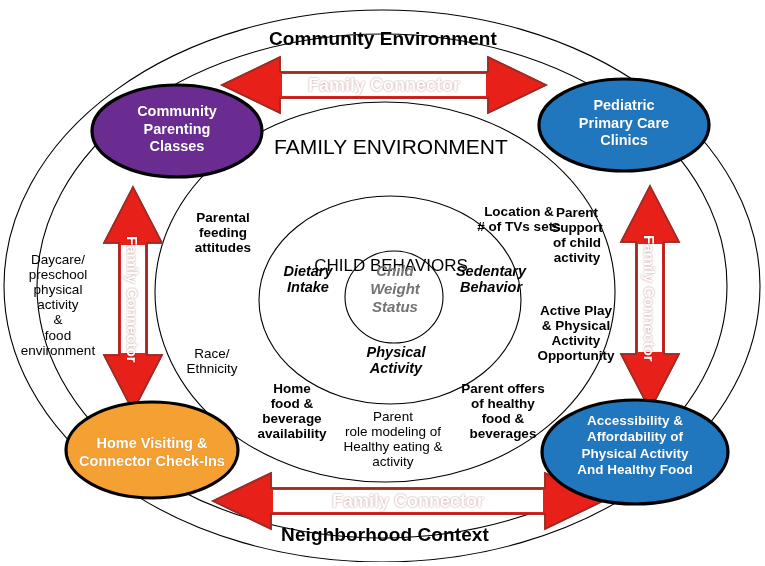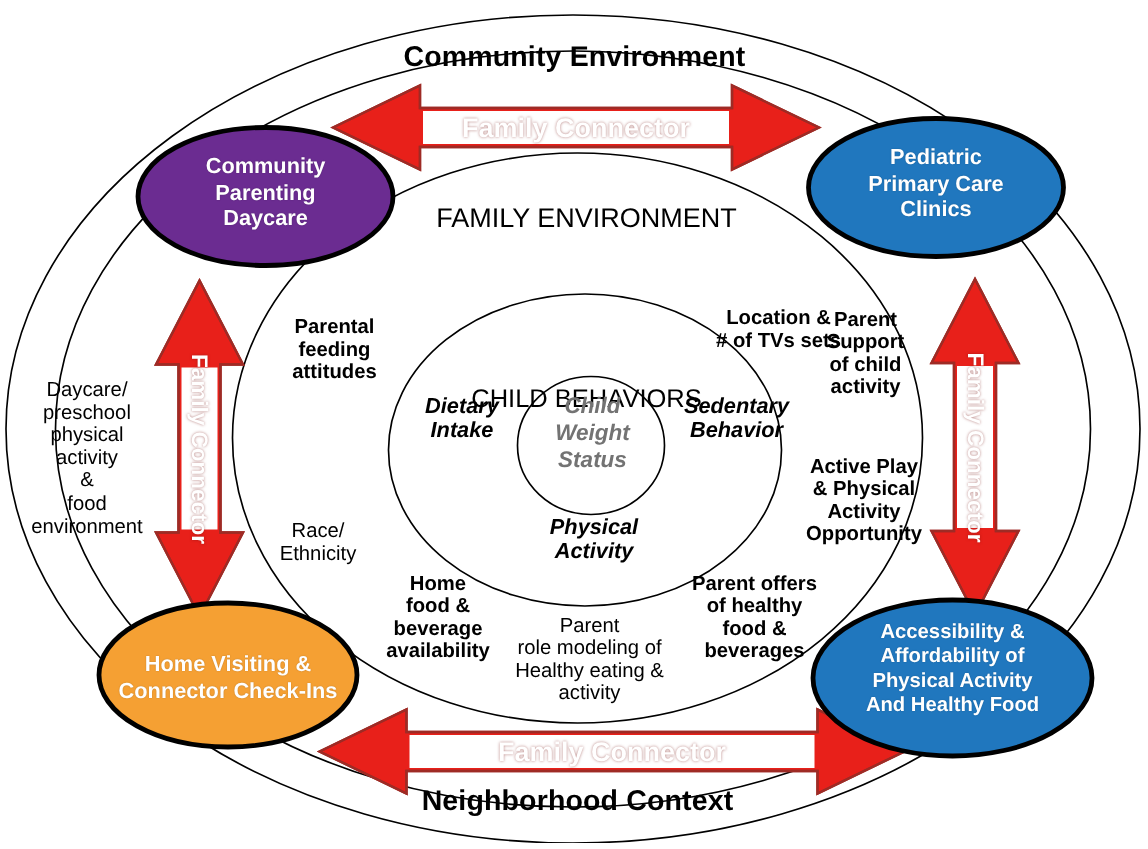"Community" div.lbl { text: Daycare -> Classes }
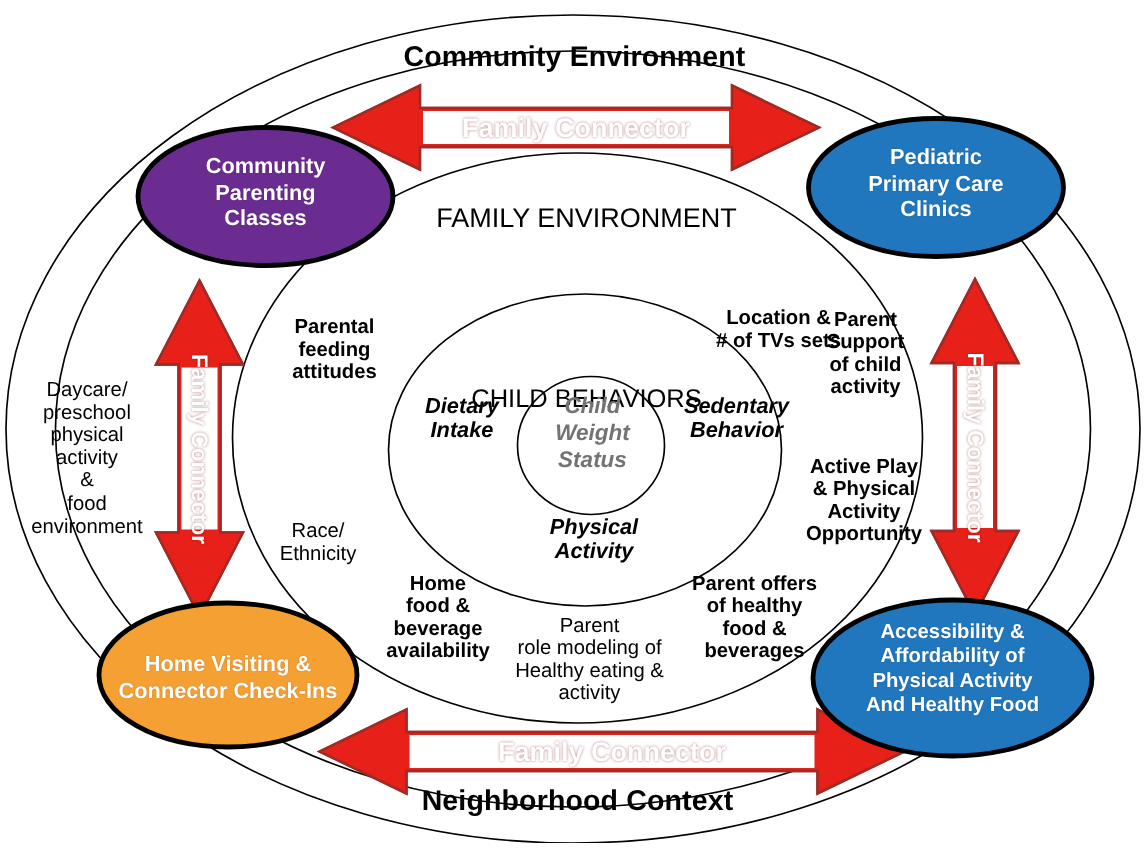"FAMILY ENVIRONMENT" .env-title { font-size: 18px -> 21px }
